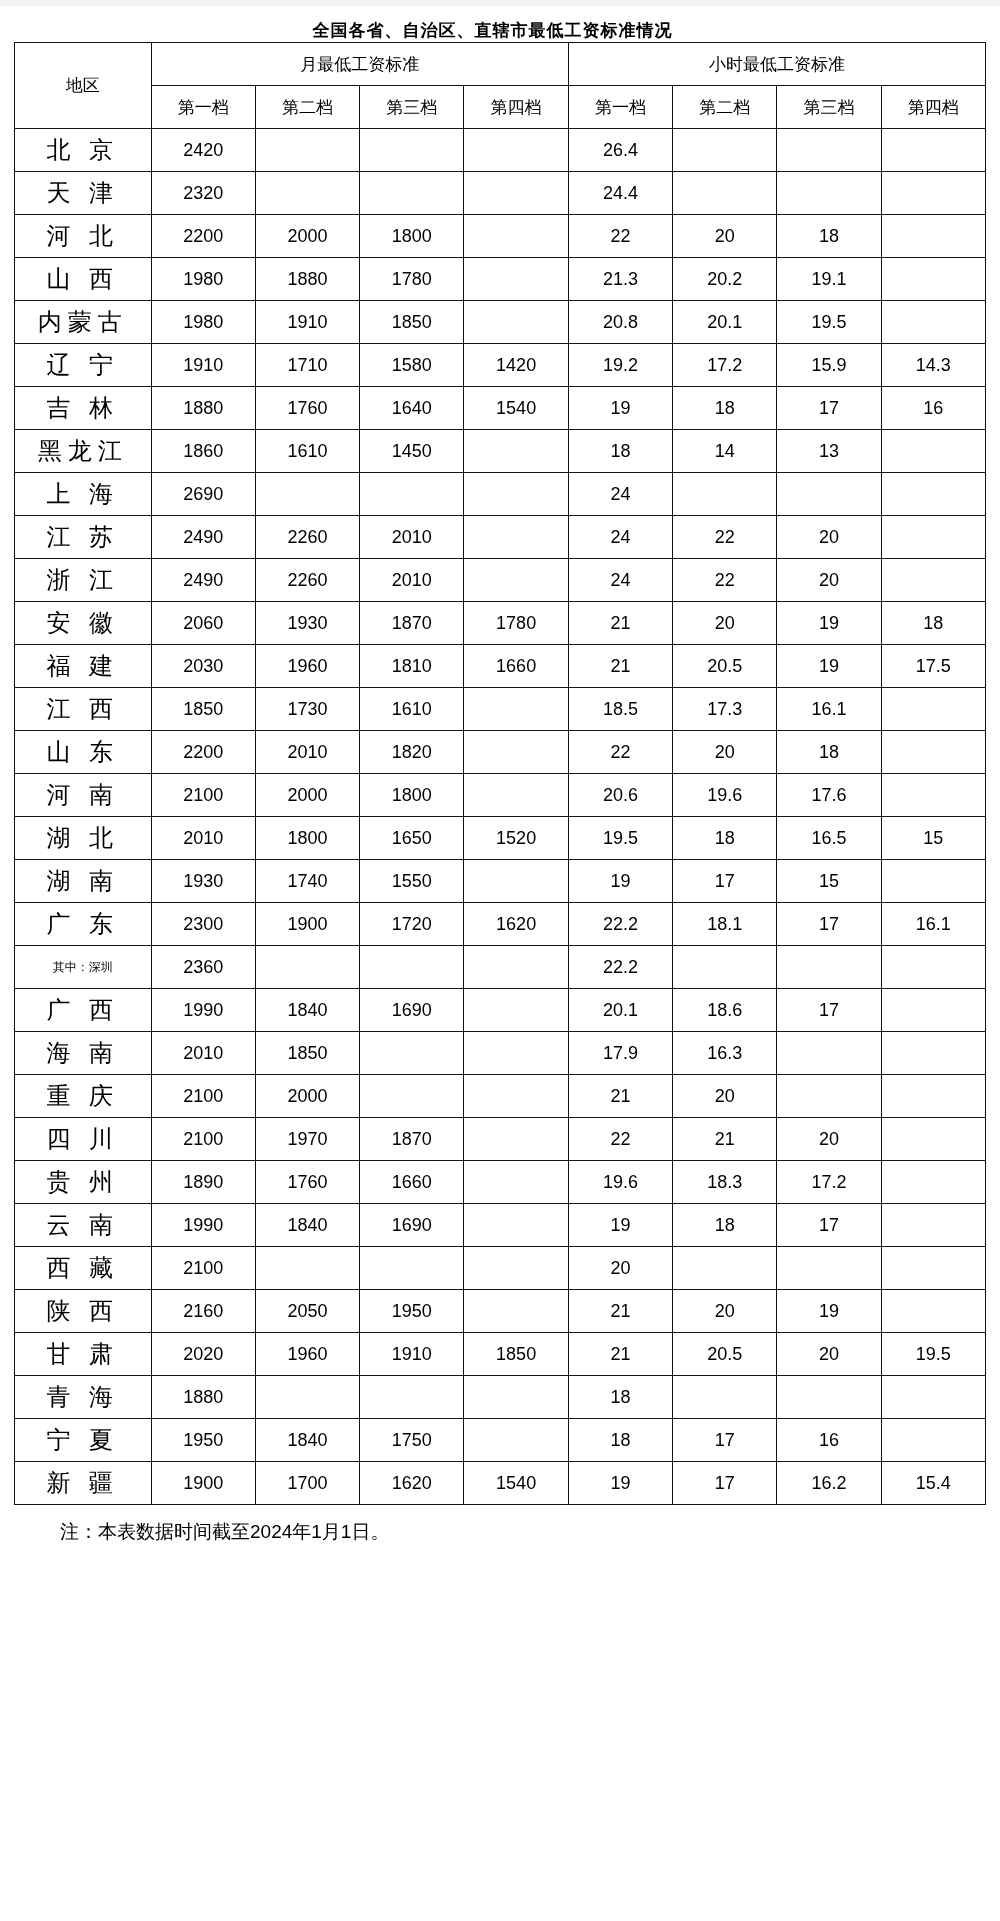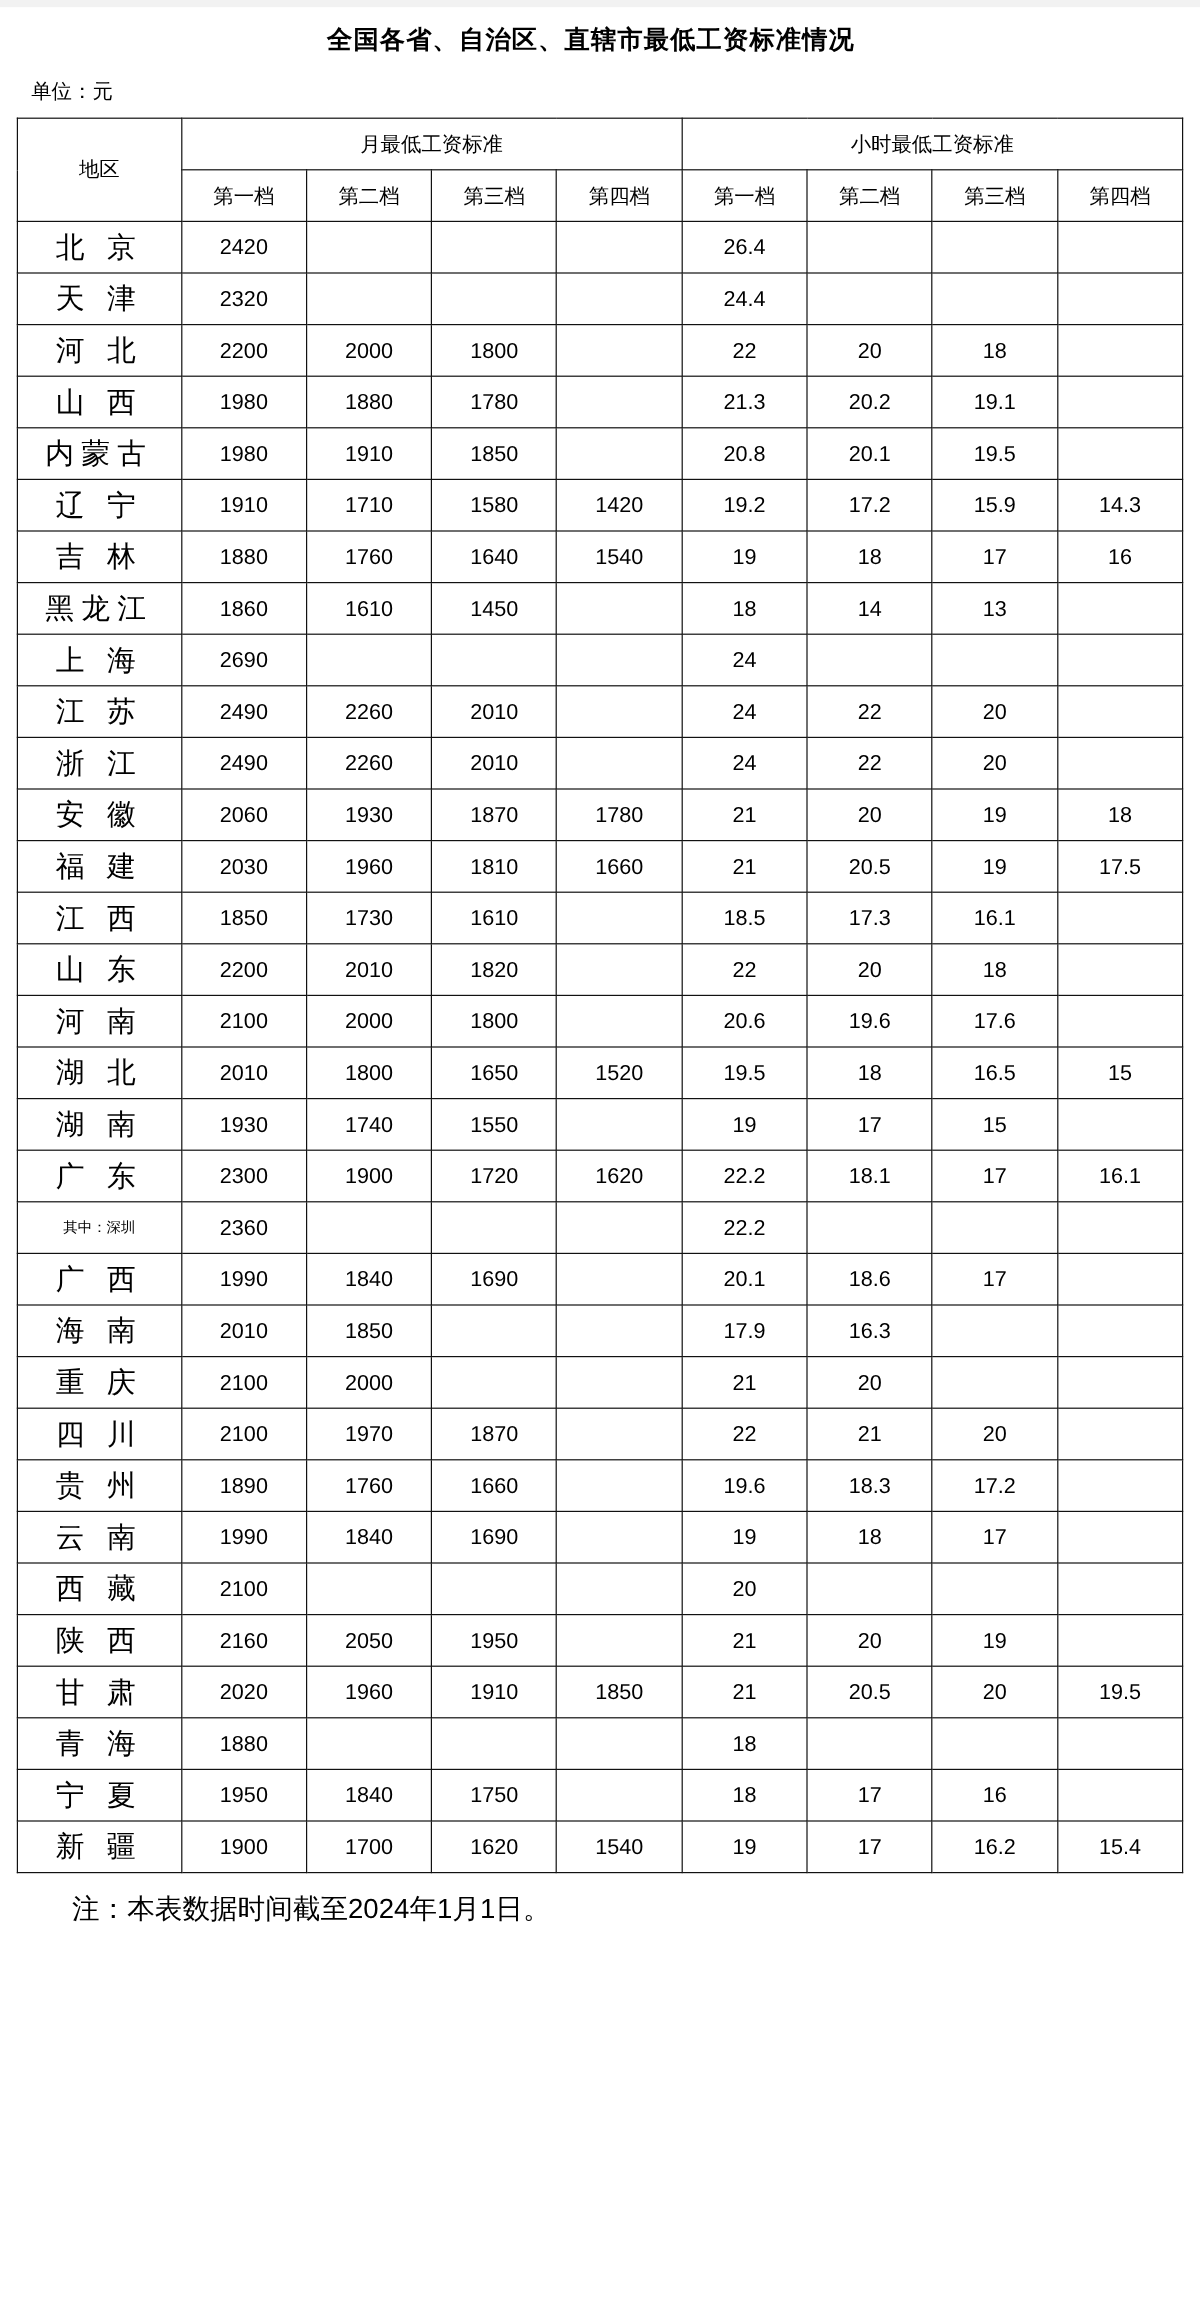"全国各省、自治区、直辖市最低工资标准情况" .doc-title { font-size: 21px -> 17px }
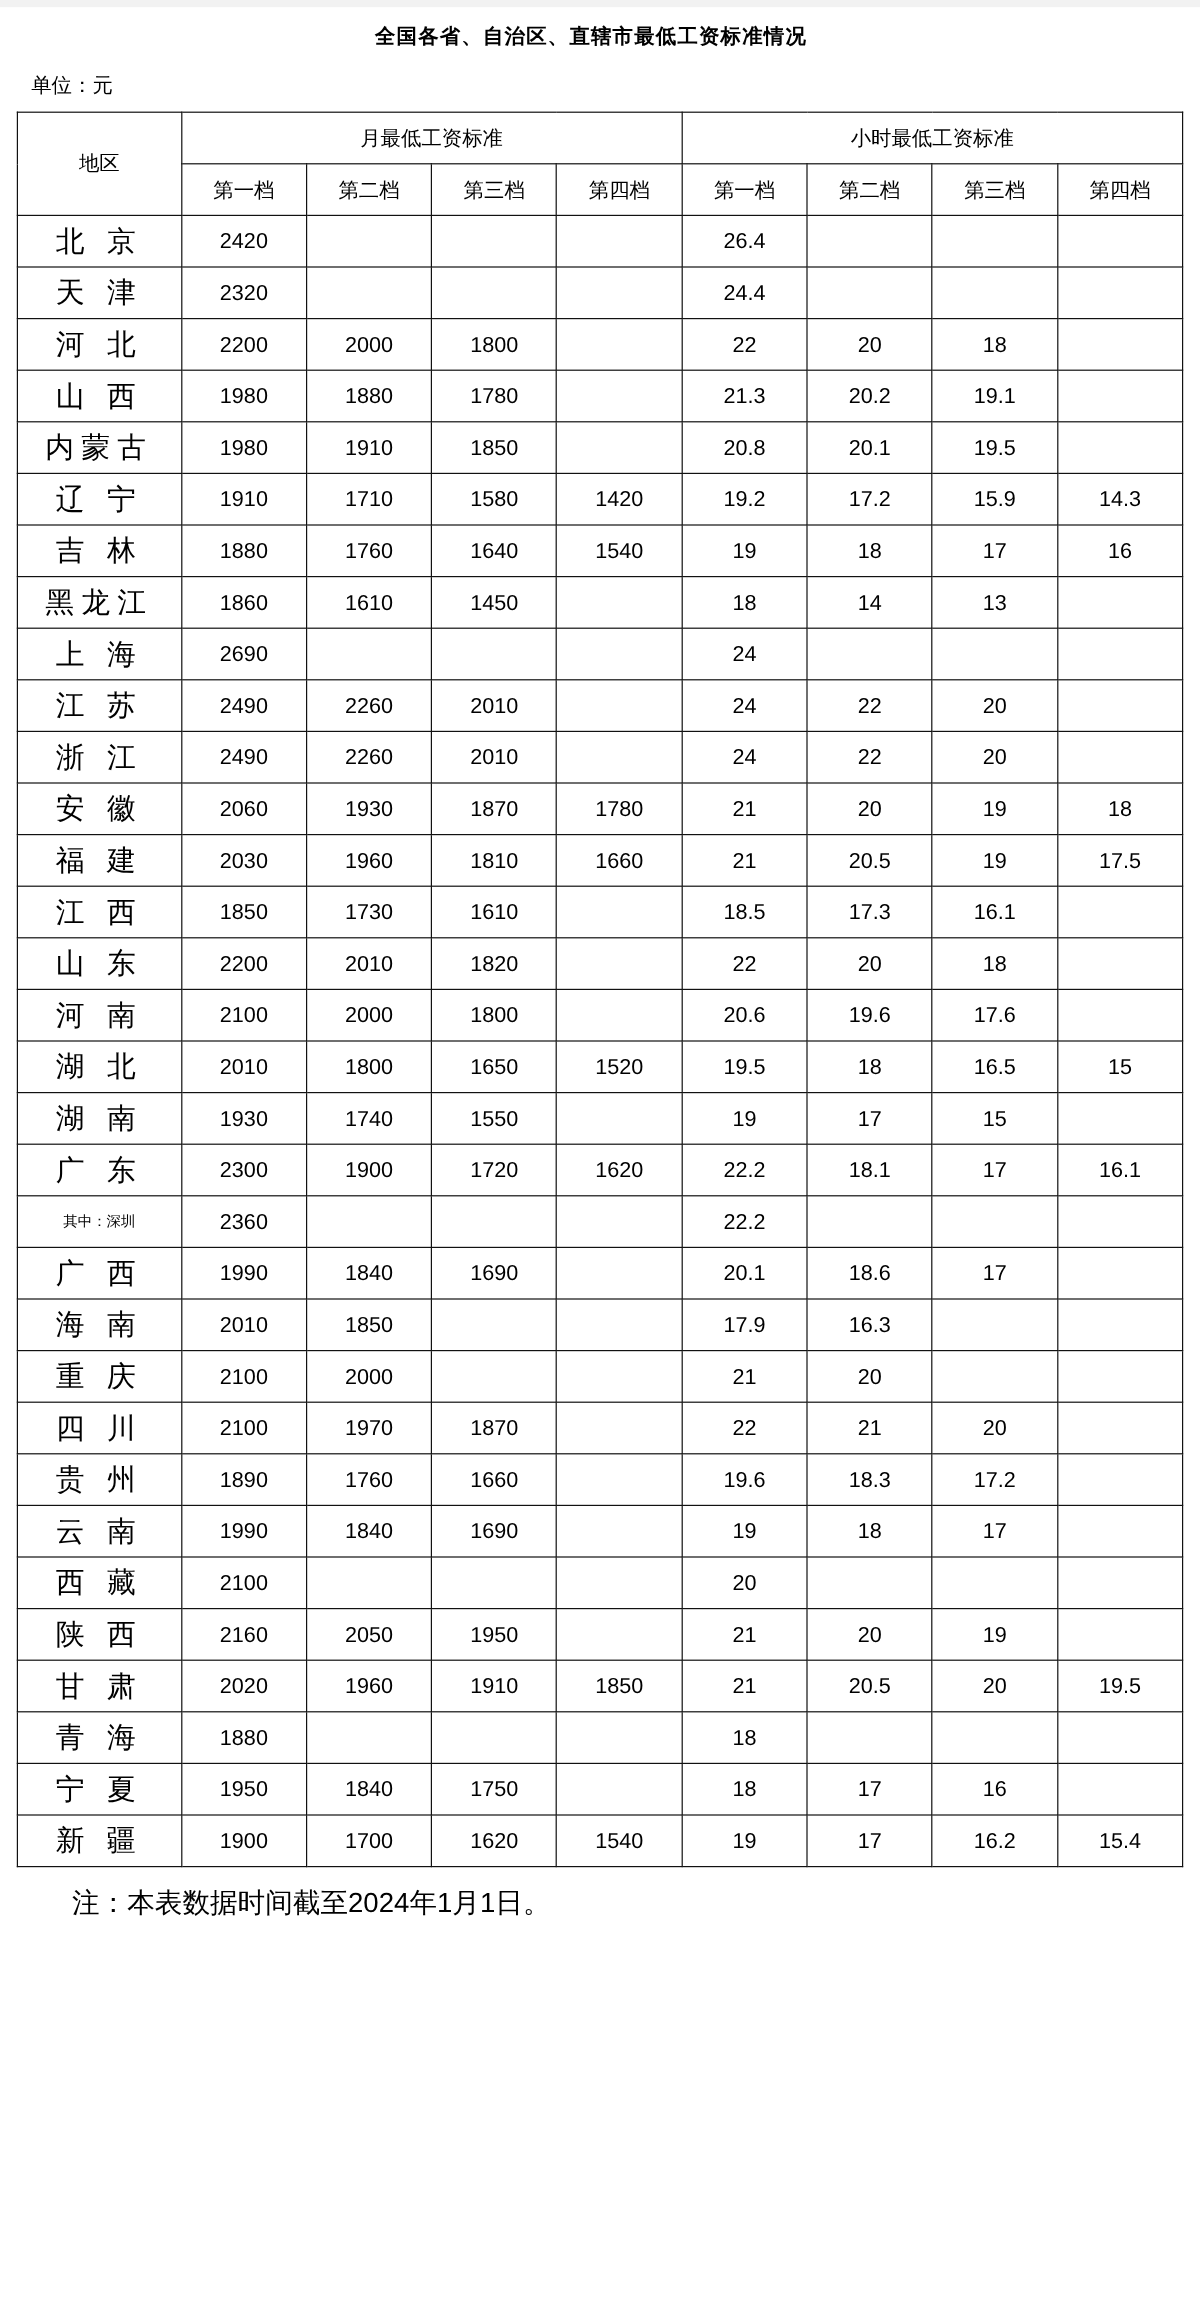"单位：元" div.unit-line { html: <div>单位：元</div> -> none }
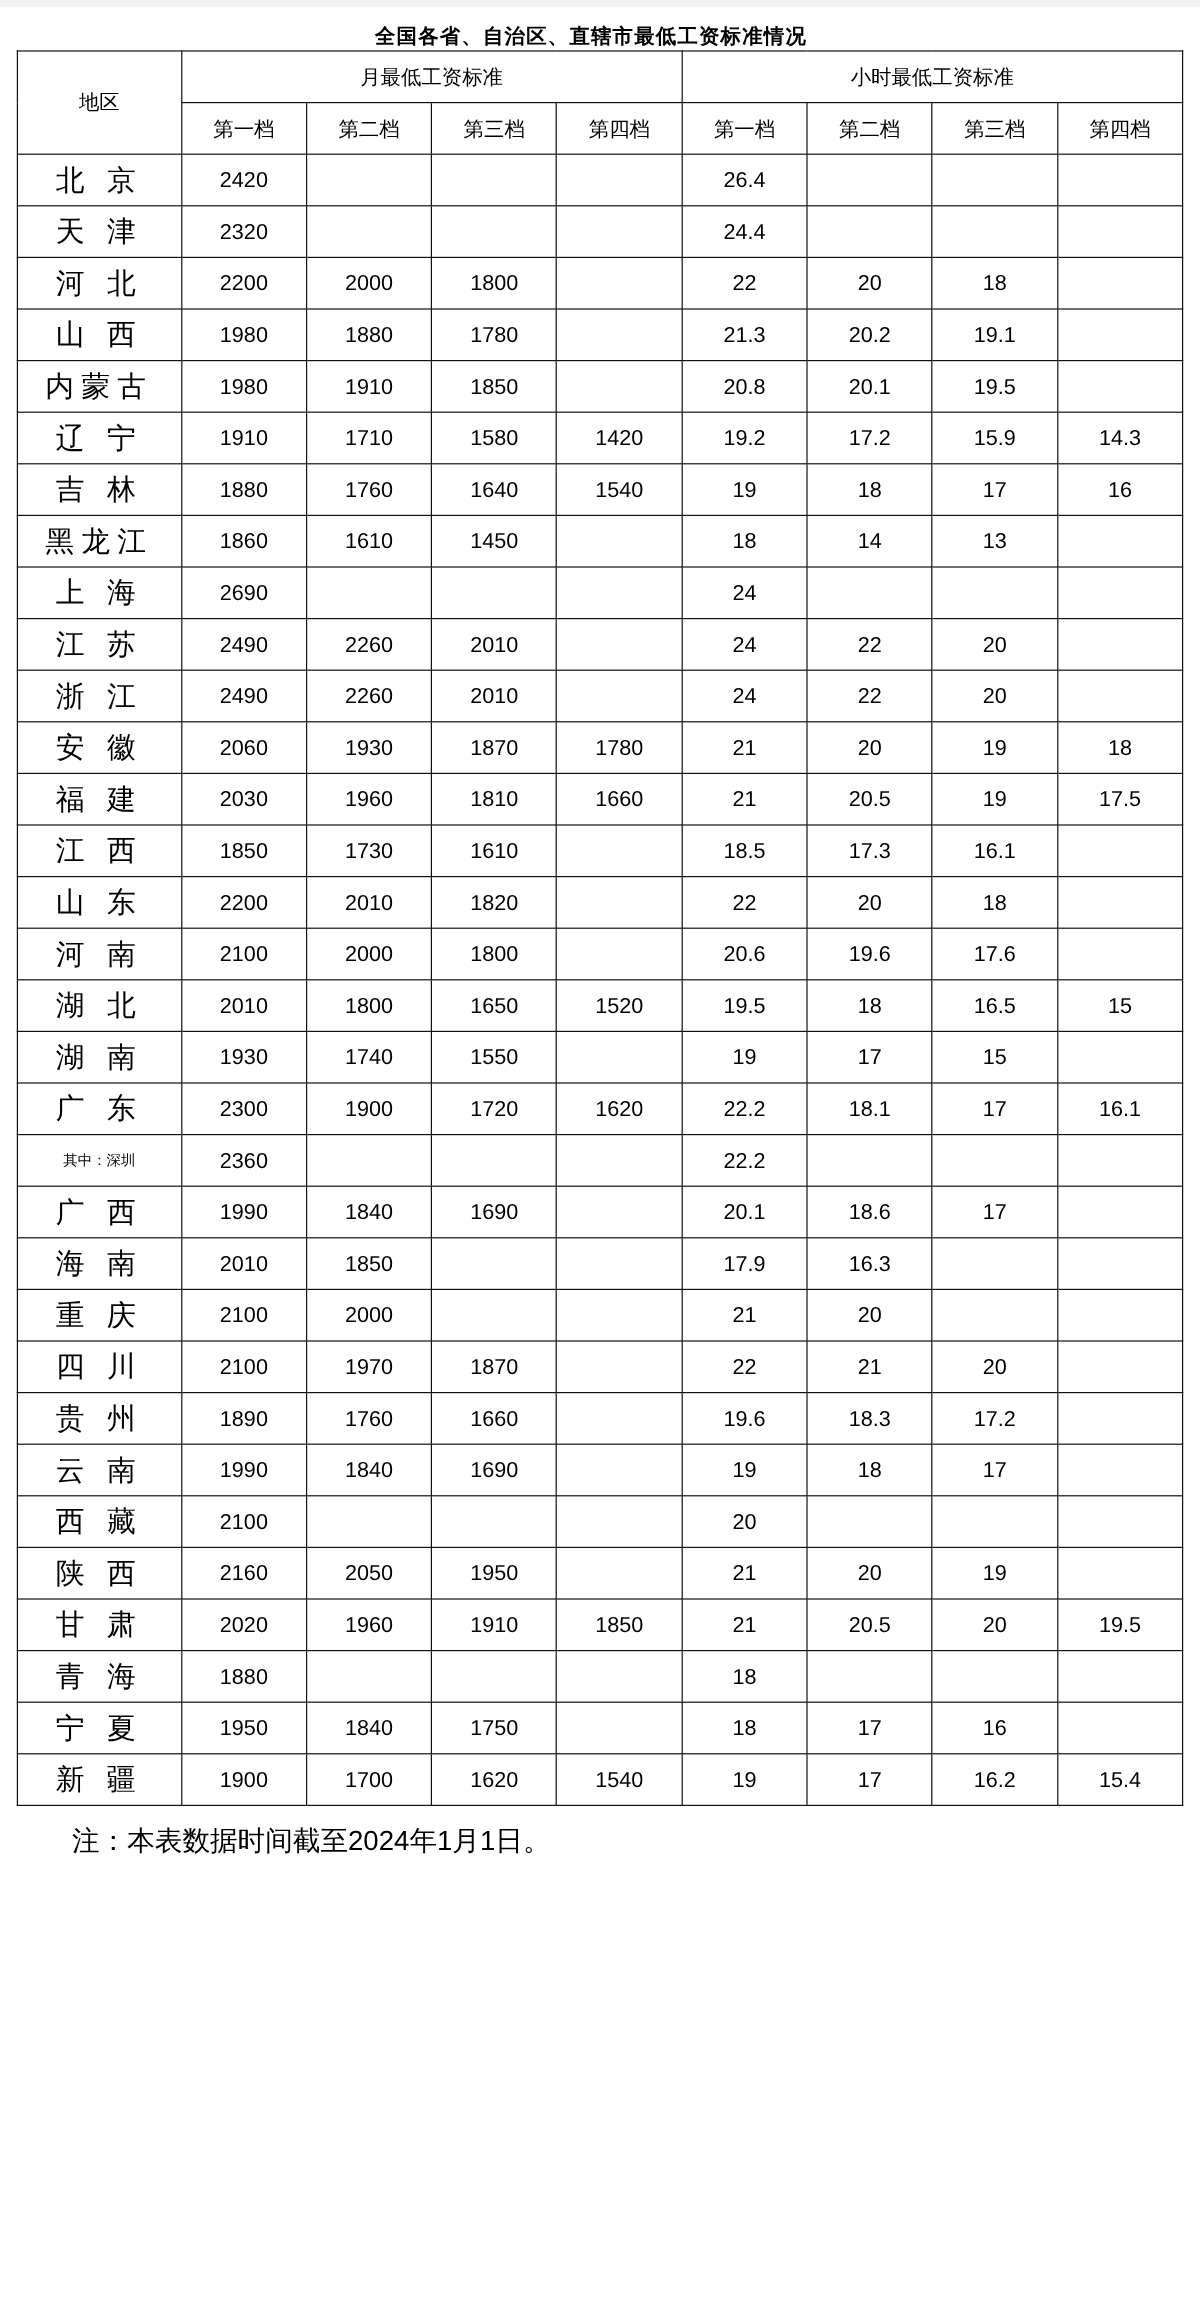"注：本表数据时间截至2024年1月1日。" .note { font-size: 23px -> 19px }
